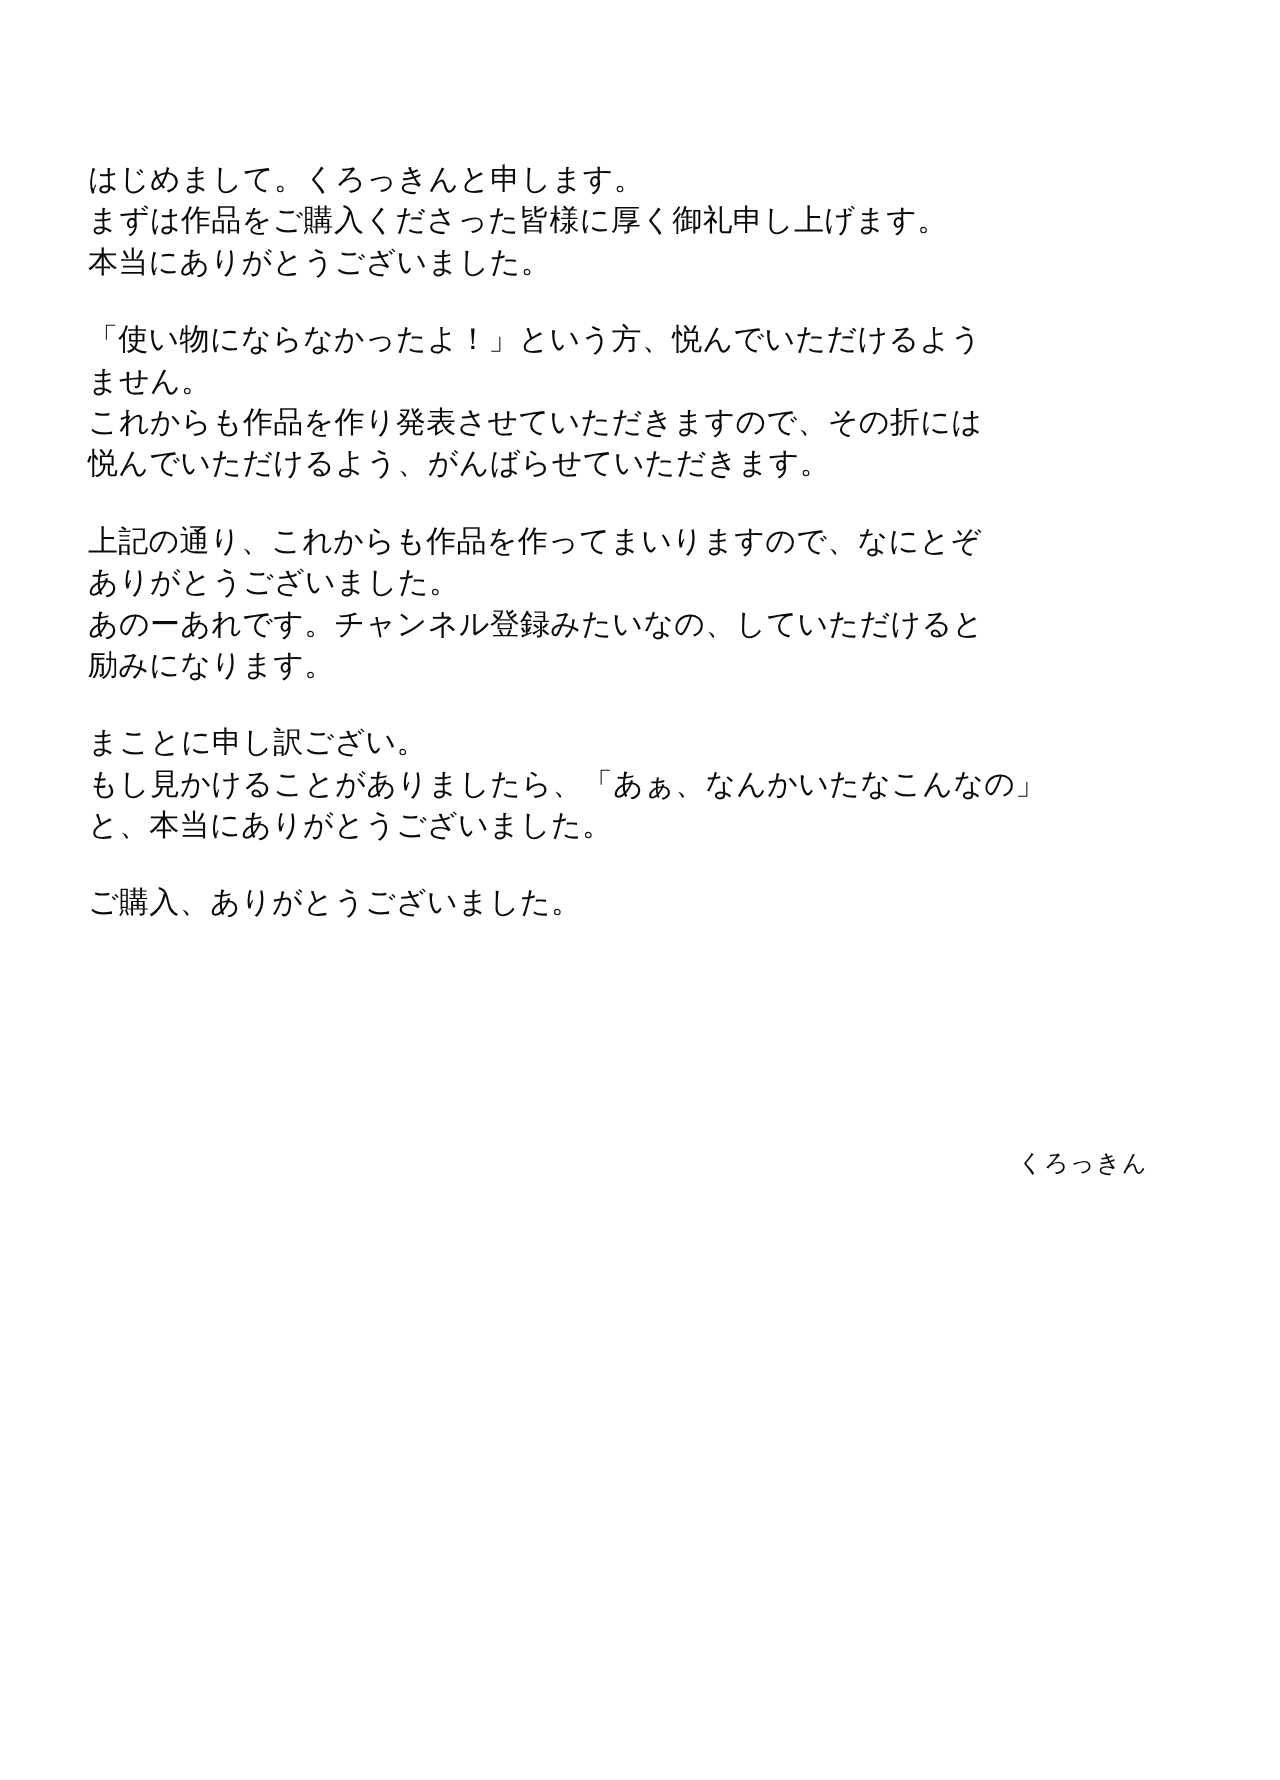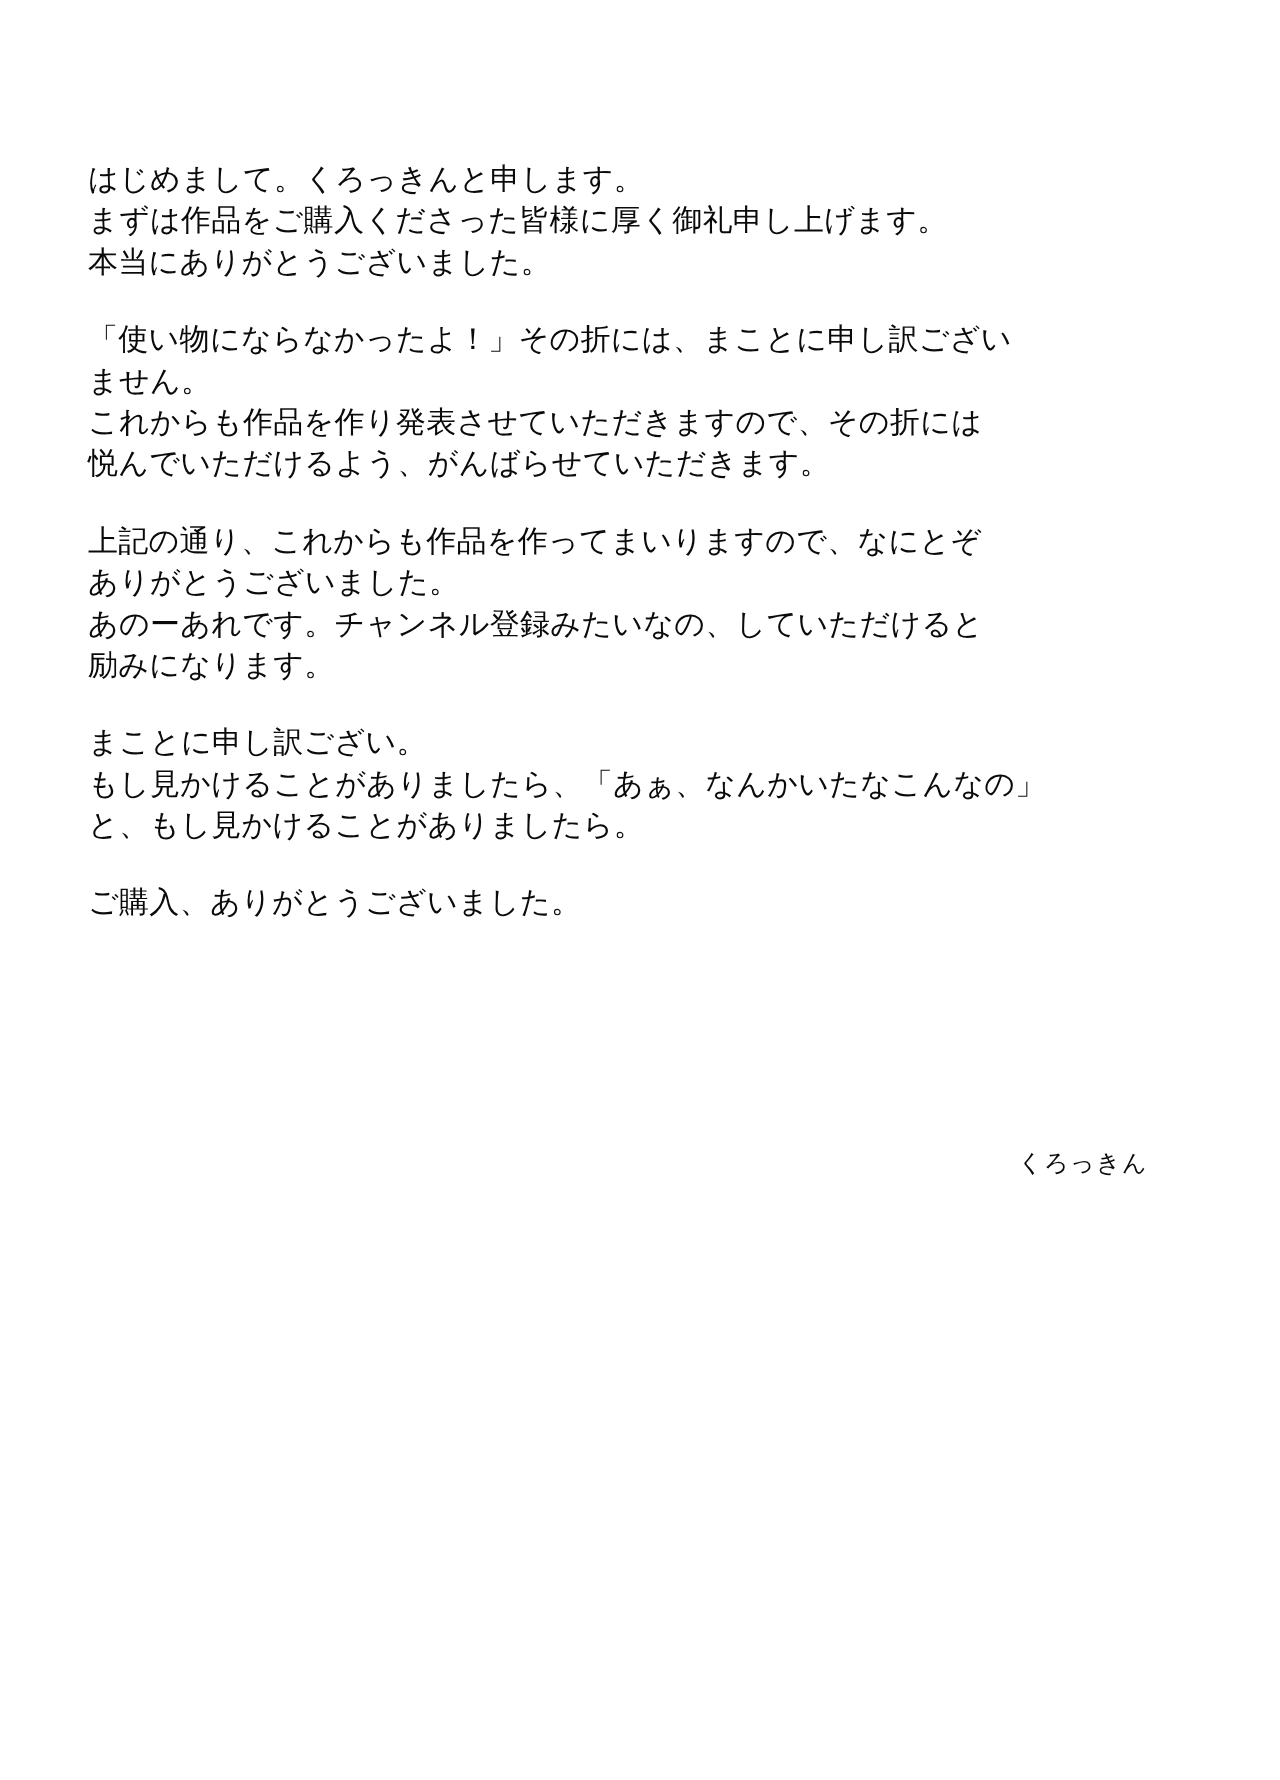"「使い物にならなかったよ！」その折には、まことに申し訳ござい" div.line { text: その折には、まことに申し訳ござい -> という方、悦んでいただけるよう }
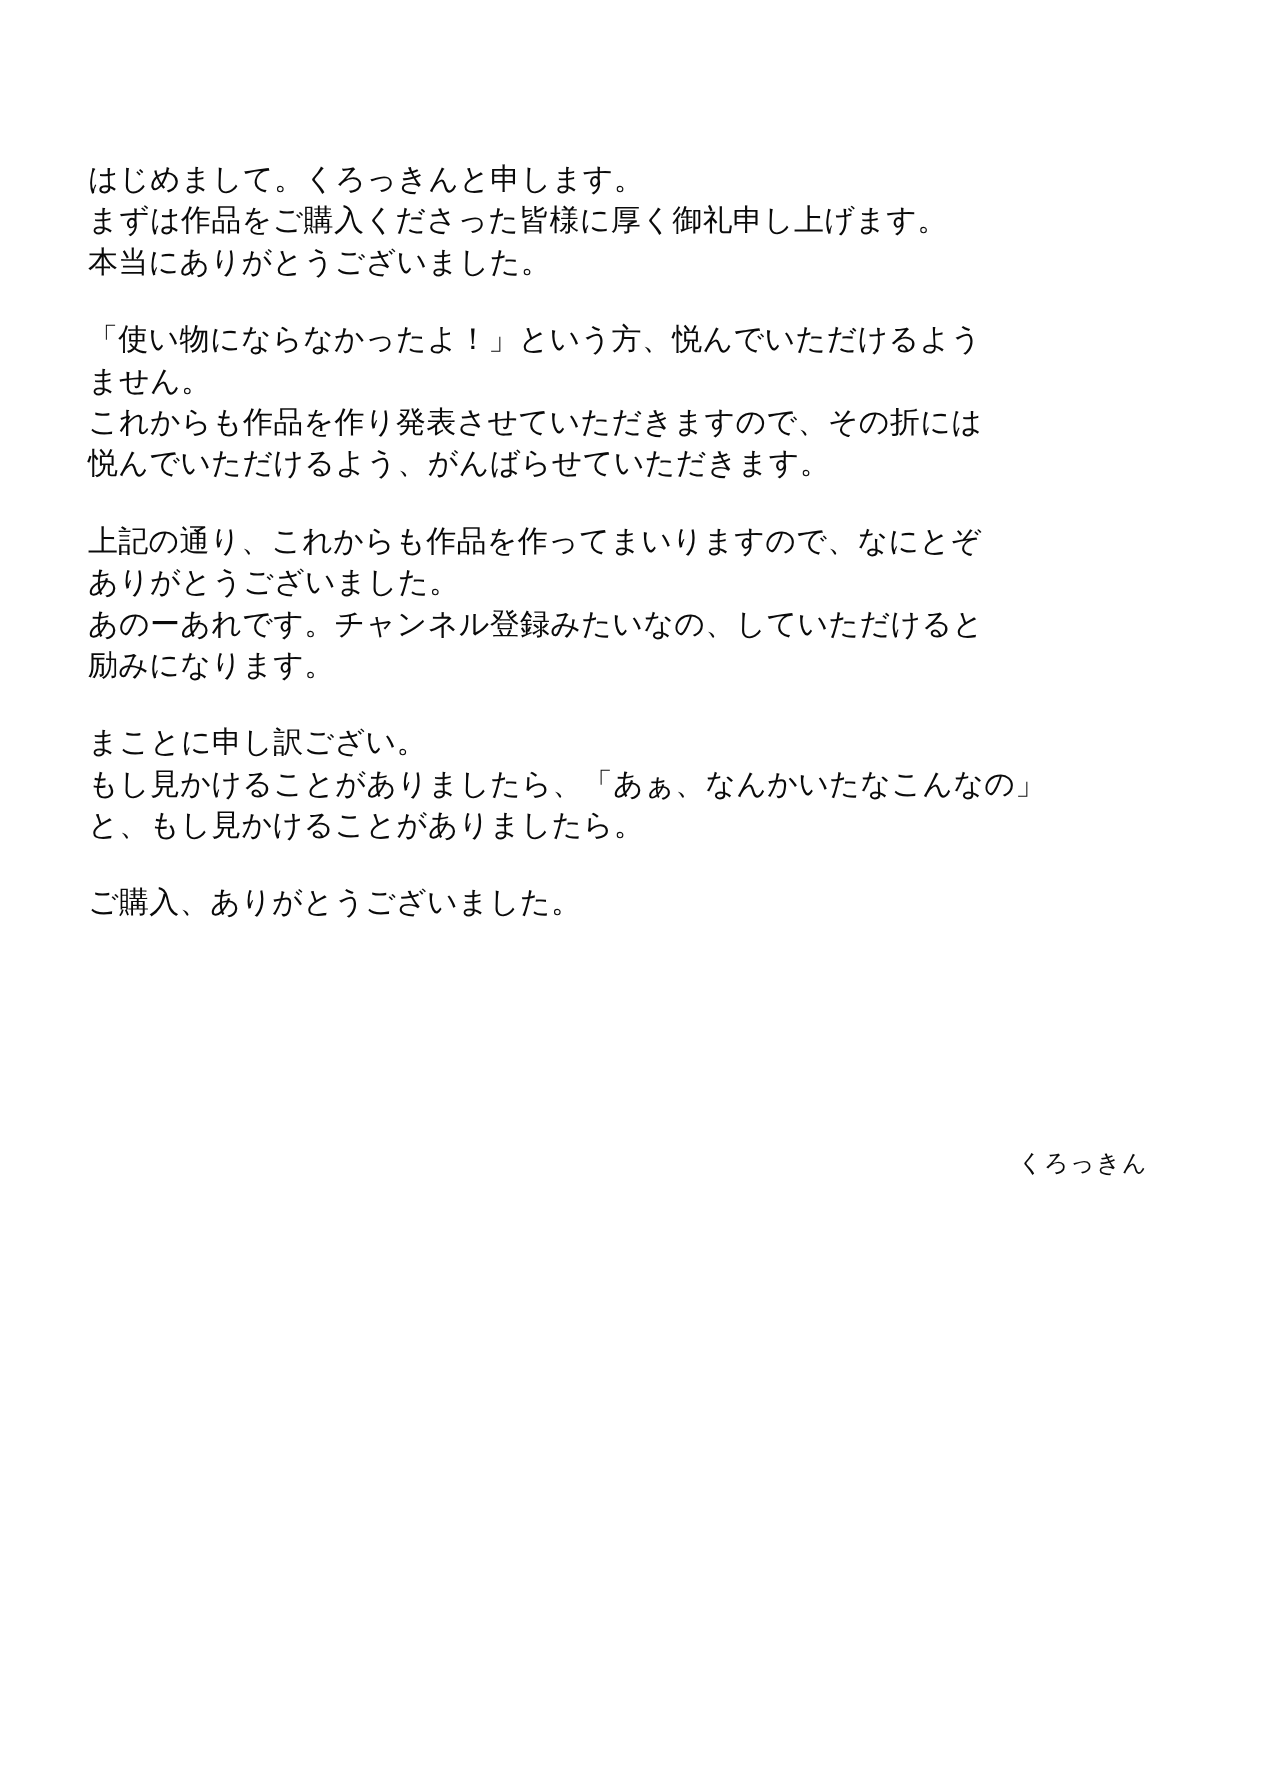"と、もし見かけることがありましたら。" div.line { text: もし見かけることがありましたら -> 本当にありがとうございました }
